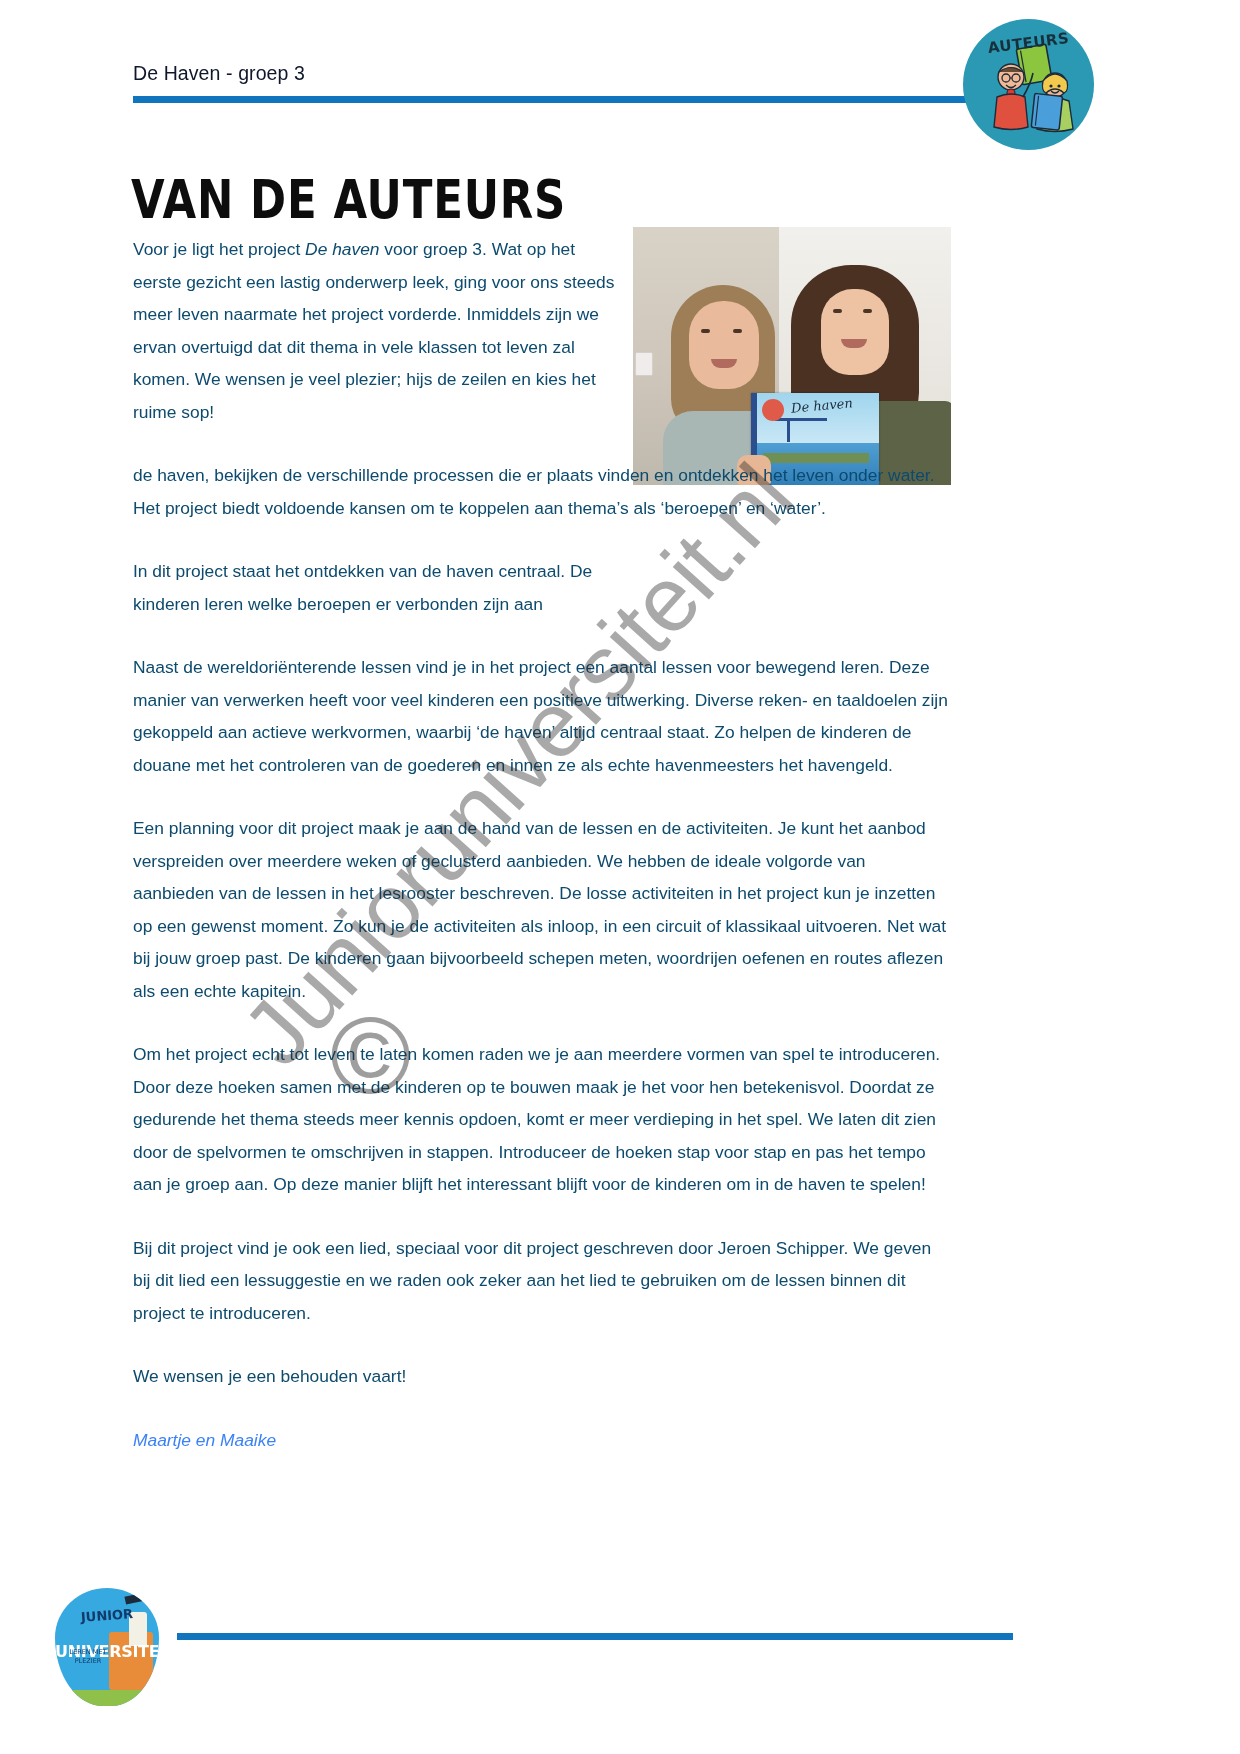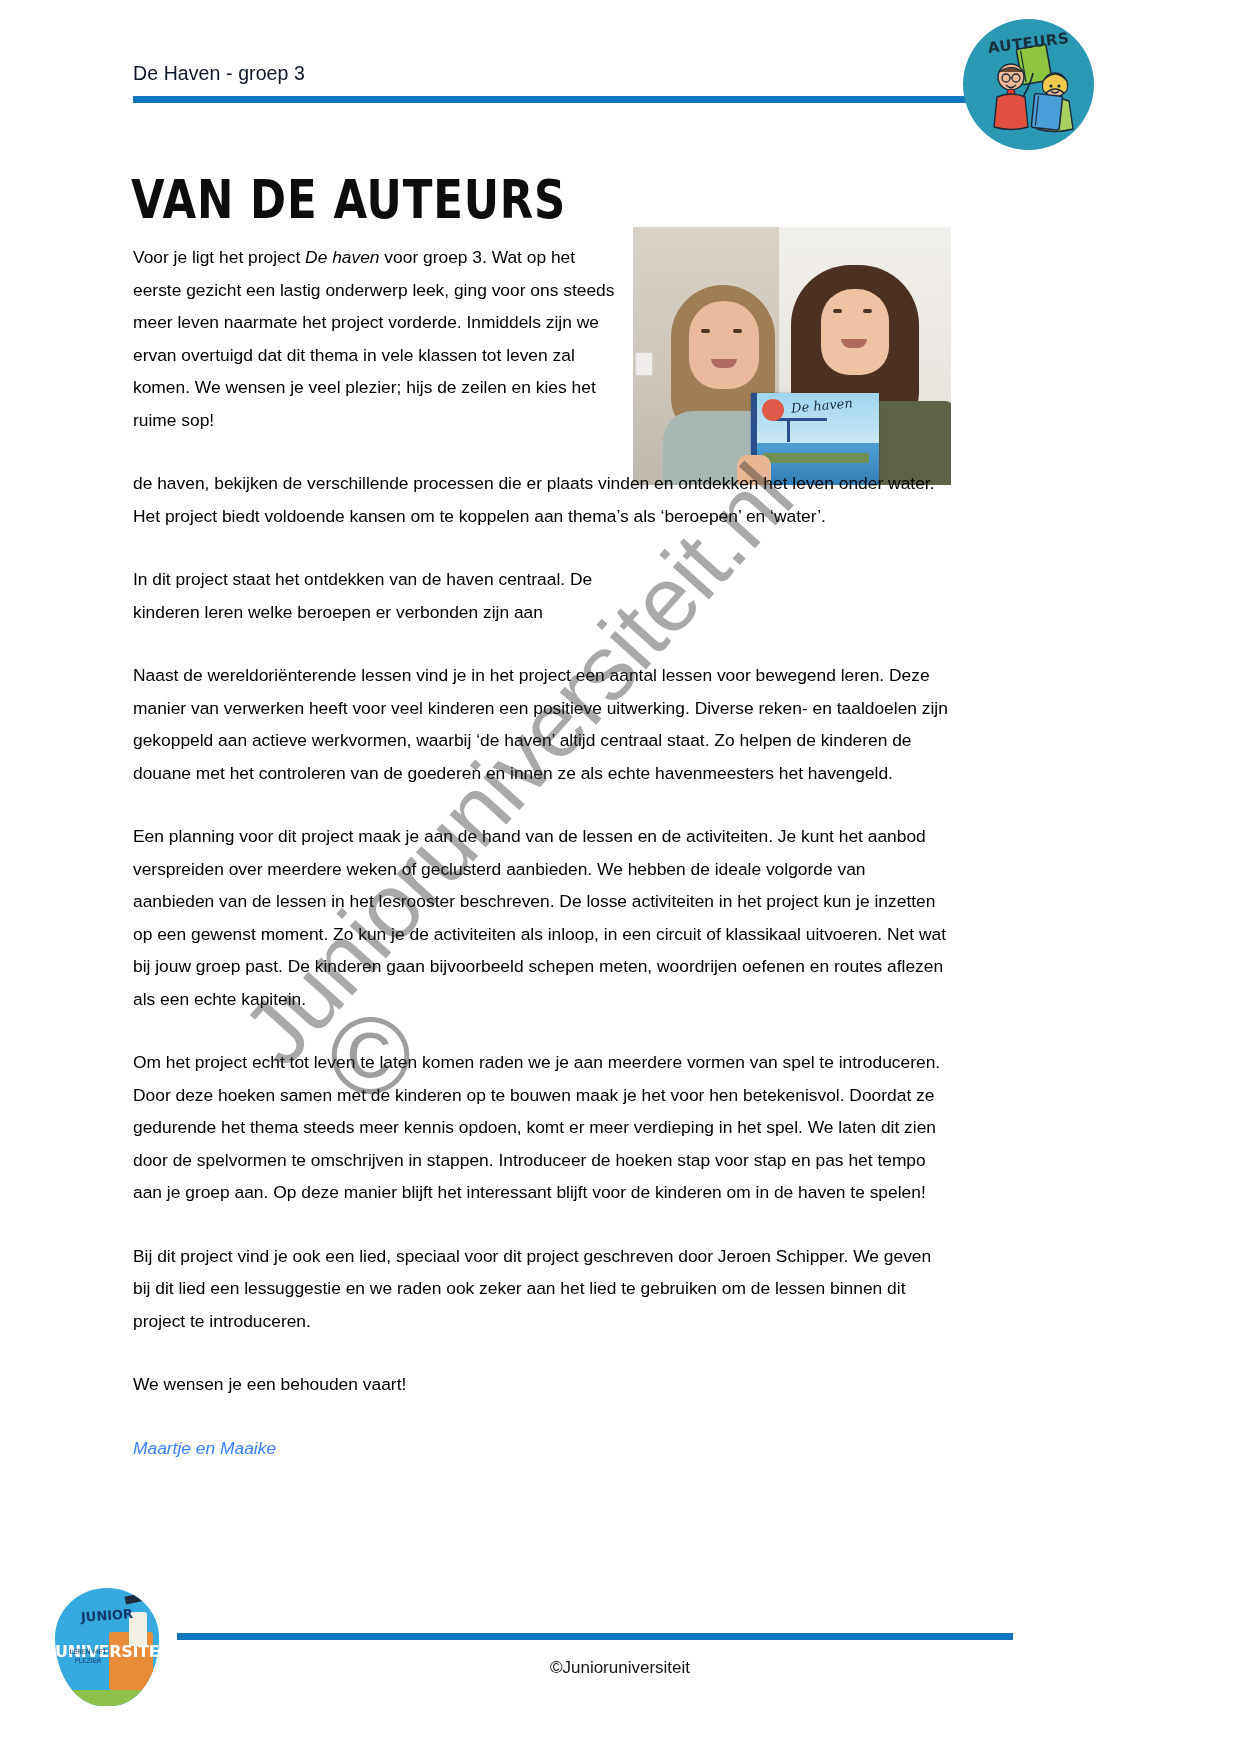"Voor je ligt het project" .para { color: #000000 -> #0c4a6e; margin: 16px 0 31px 0 -> 8px 0 31px 0 }
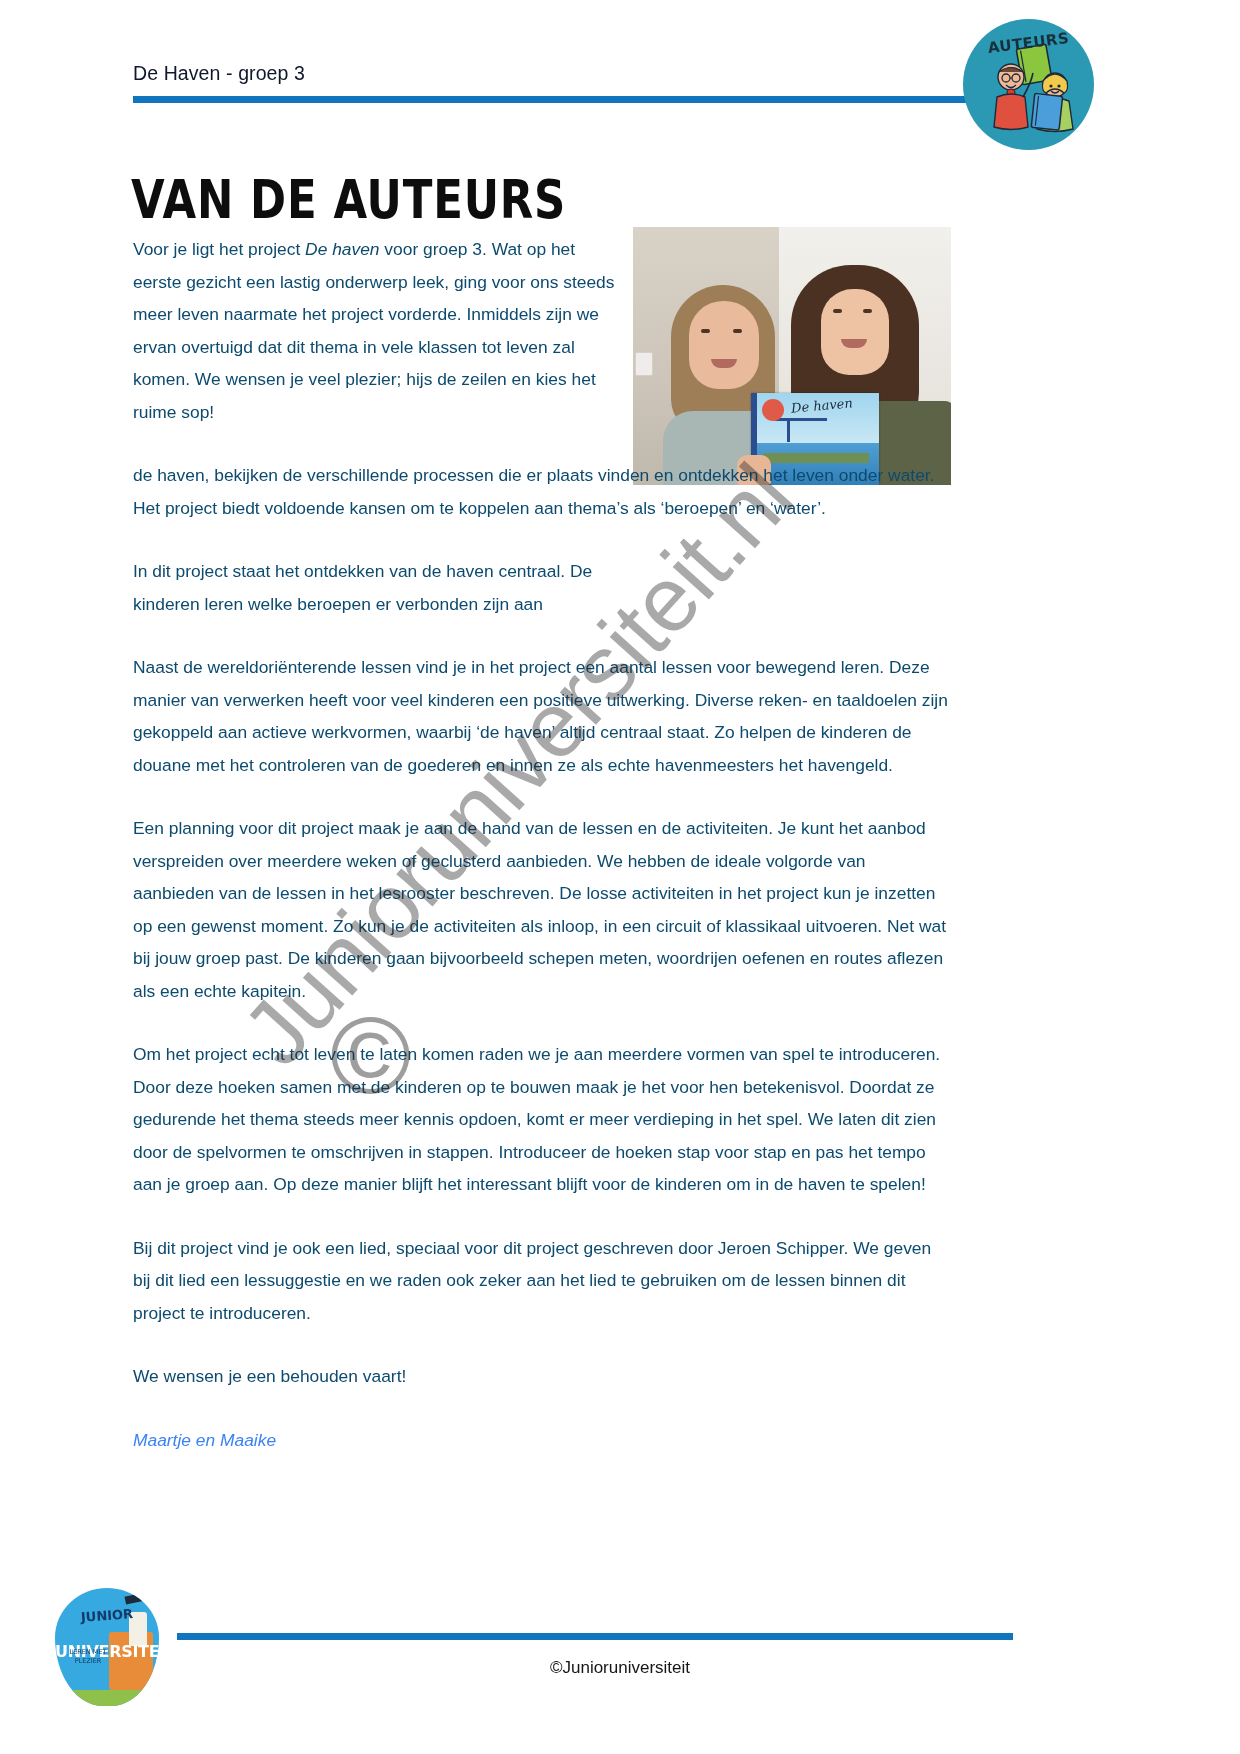"©Junioruniversiteit" div.footer-center { html: <div>©Junioruniversiteit</div> -> none }
